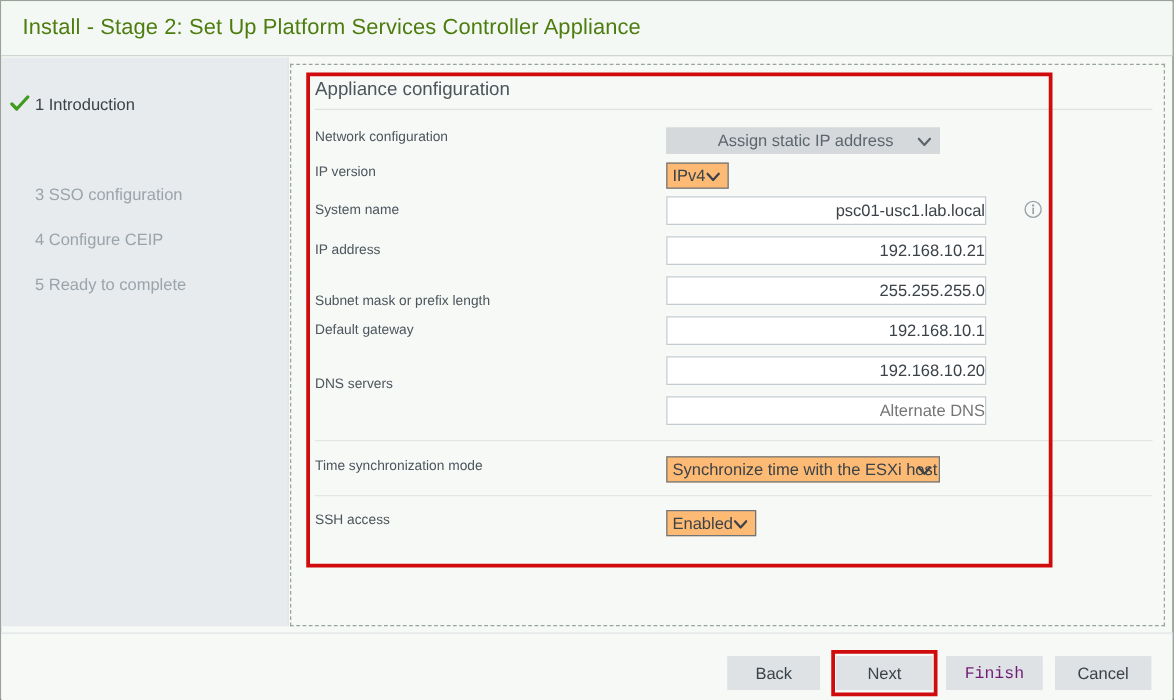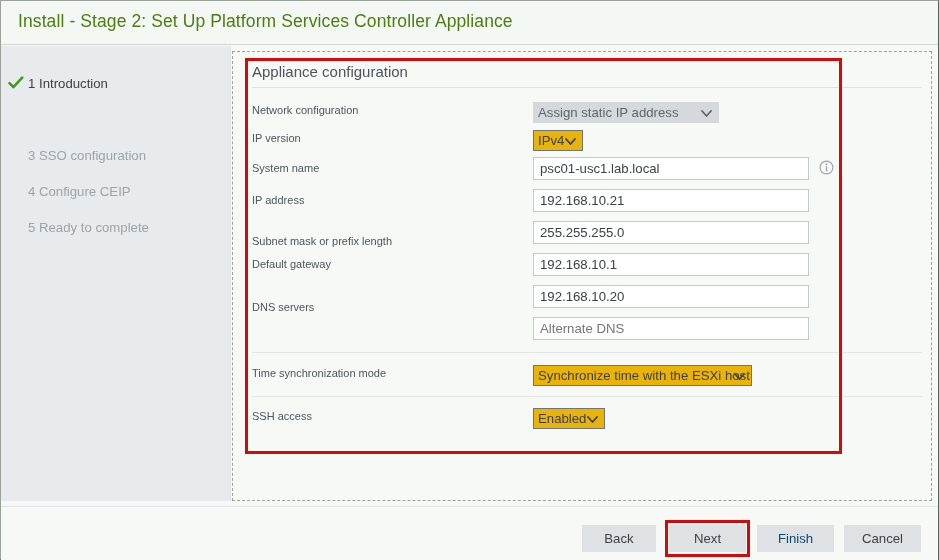"Assign static IP address" div.sel { text-align: none -> center; width: 186px -> 219px }
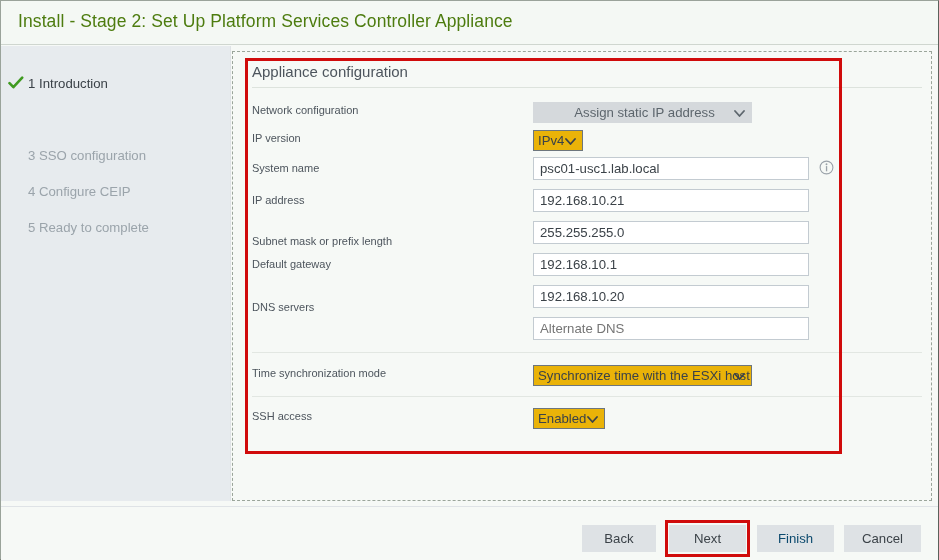"IPv4" .sel { background: #eab308 -> #fdba74 }
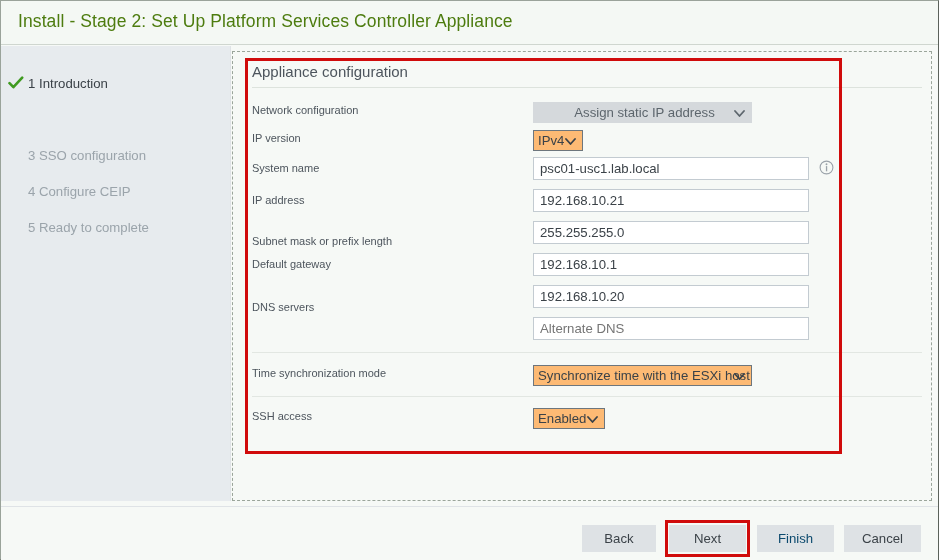"psc01-usc1.lab.local" .txt-input.wide { text-align: none -> right; width: 276px -> 256px }
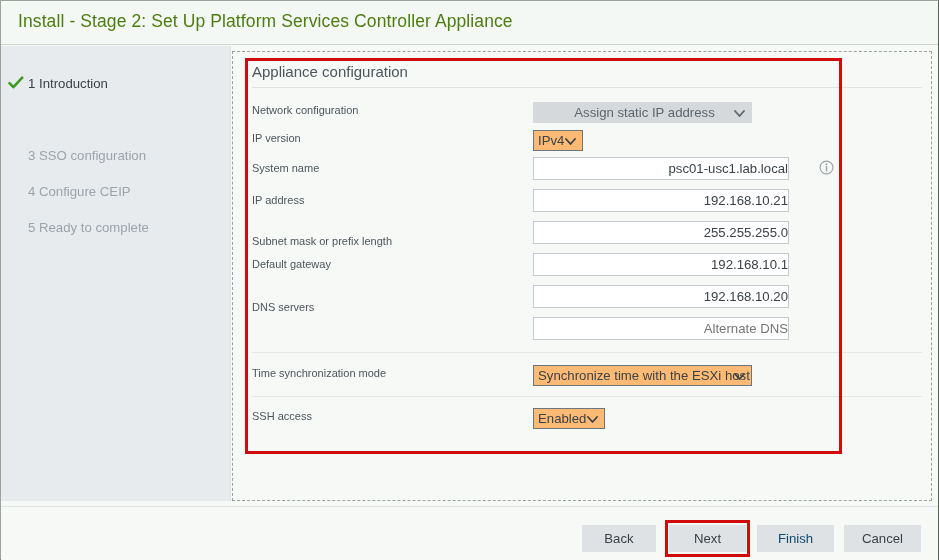"Finish" .btn.disabled { color: #0c4a6e -> #701a75; font-family: none -> Liberation Mono, monospace }
